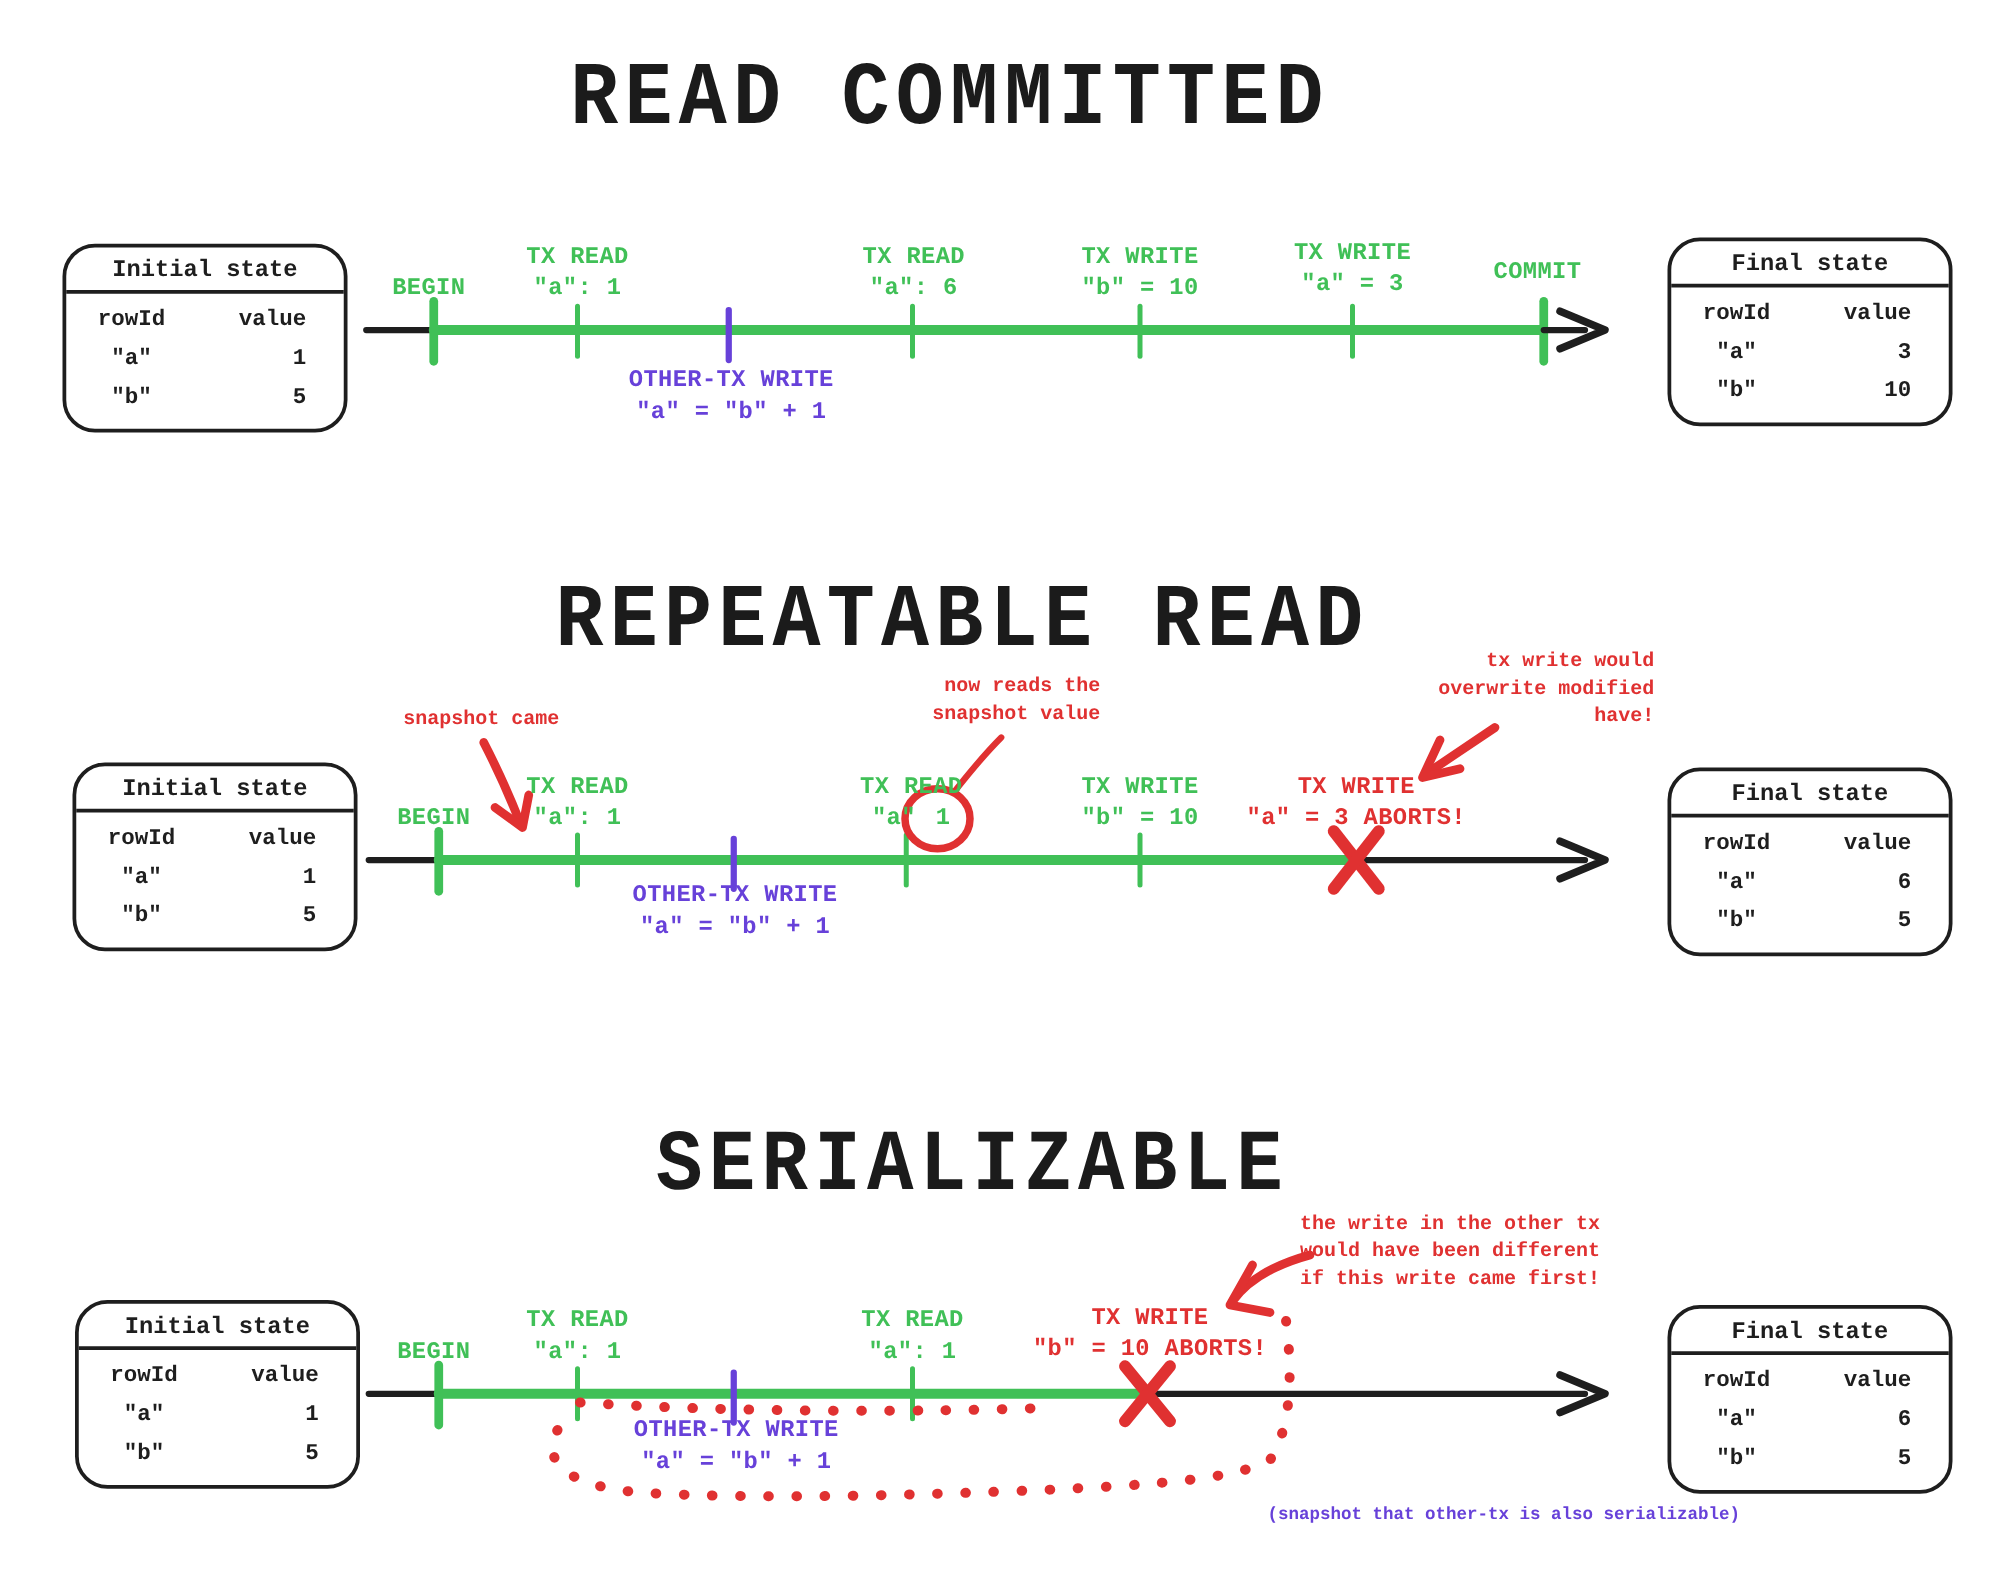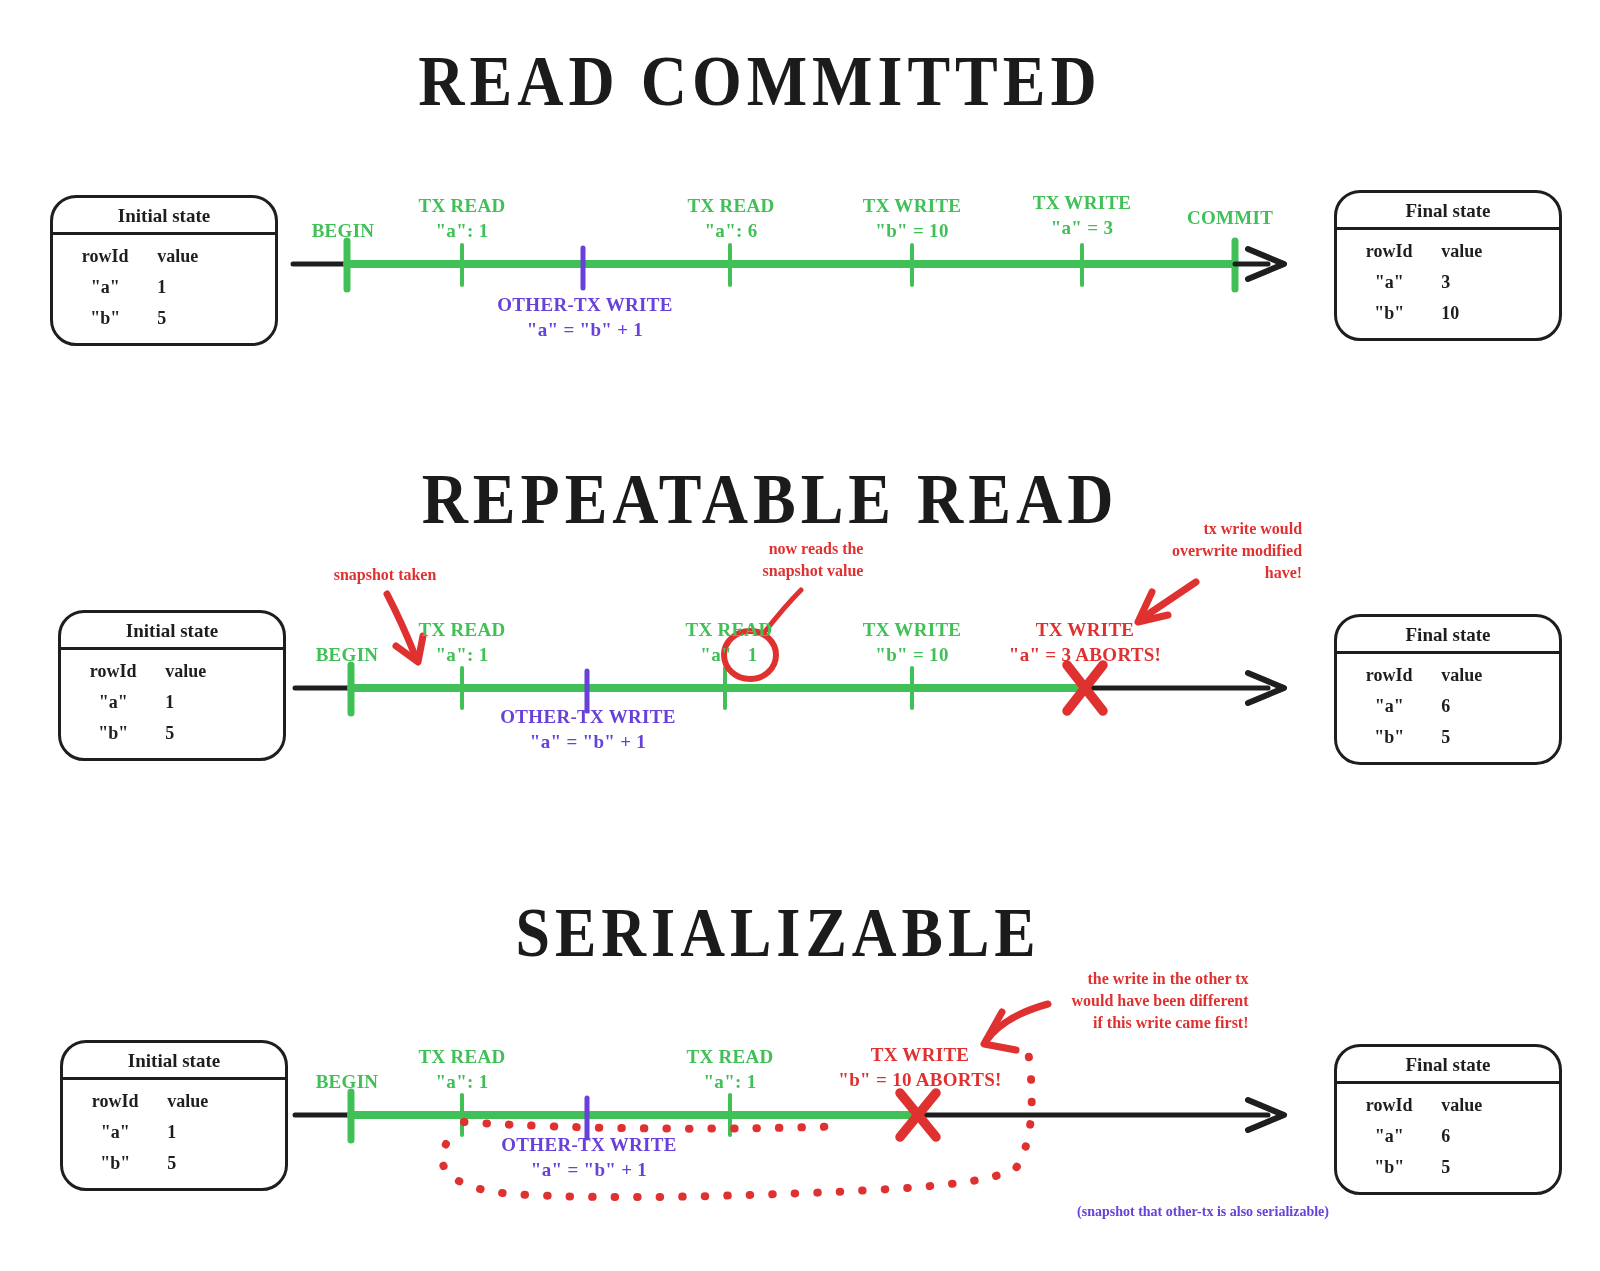"READ COMMITTED" .canvas { font-family: Liberation Serif, serif -> Liberation Mono, monospace }
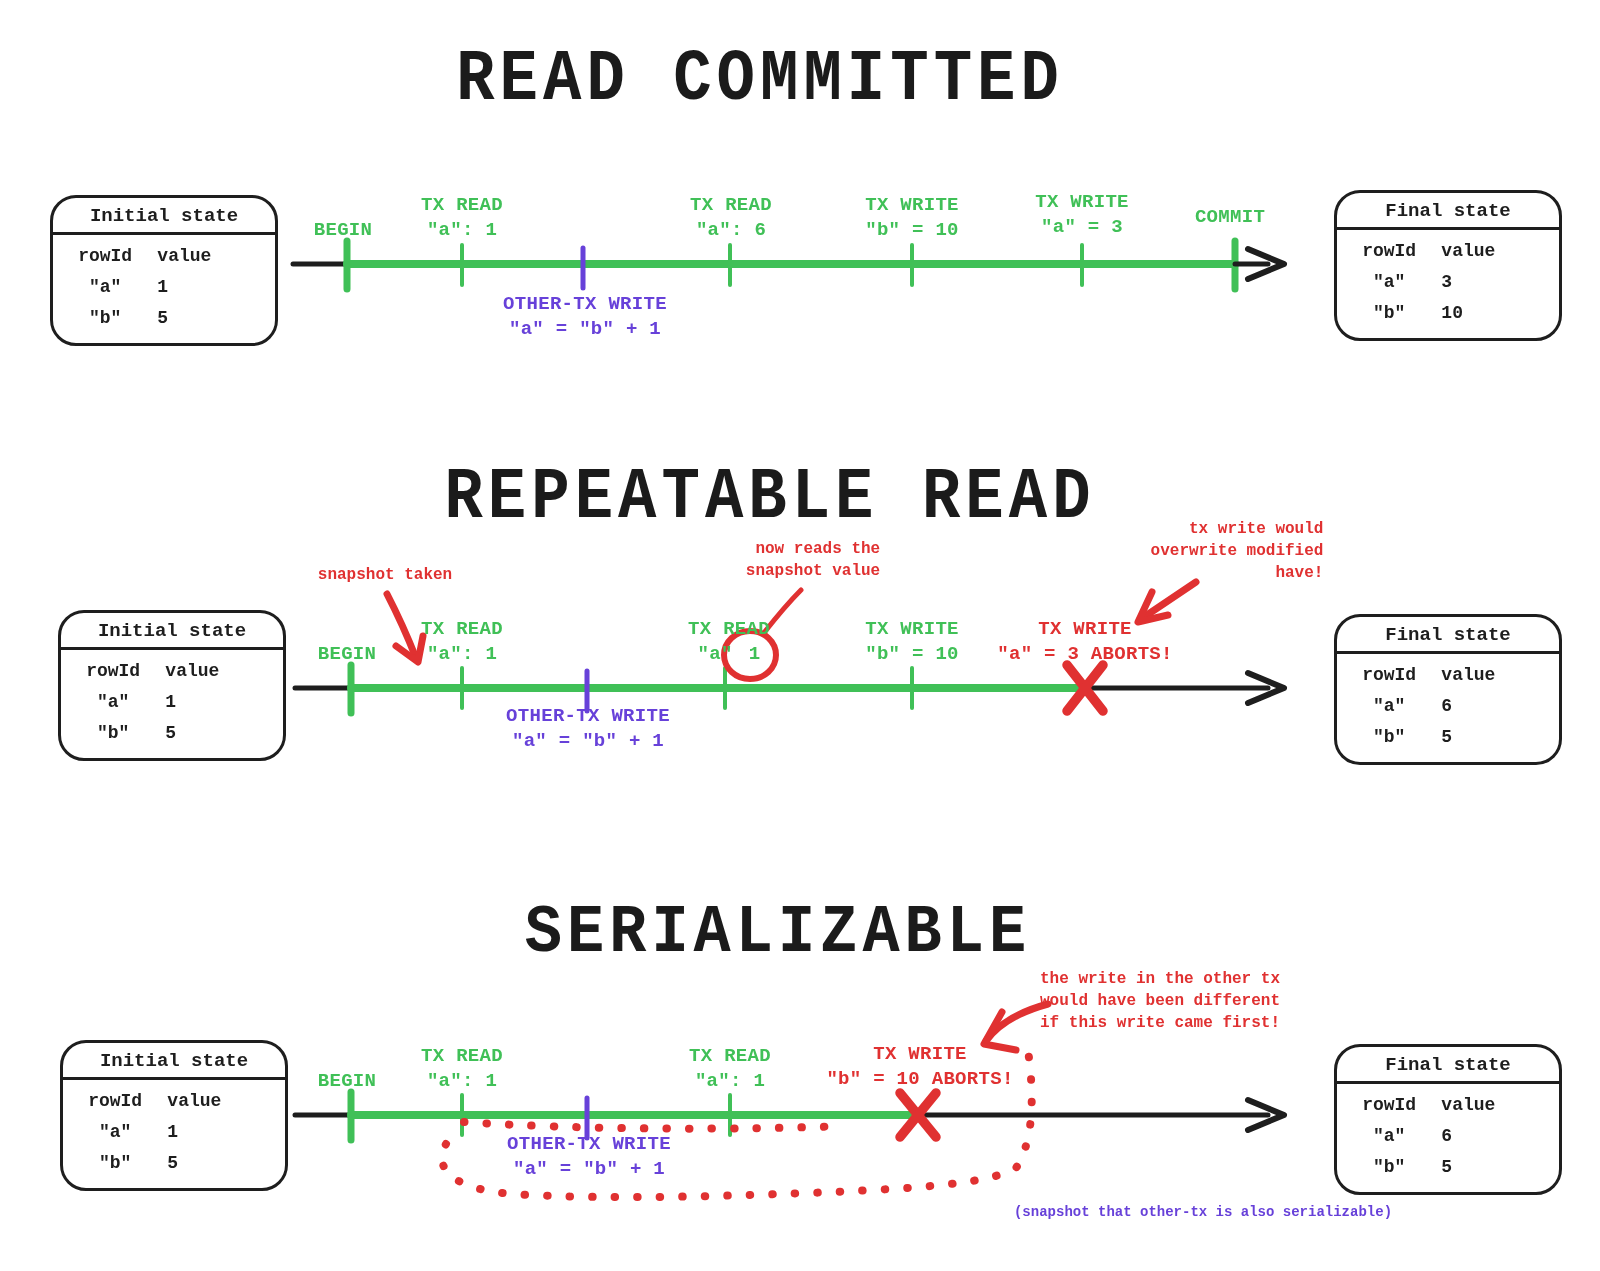"value" .st-c2 { text-align: left -> right }
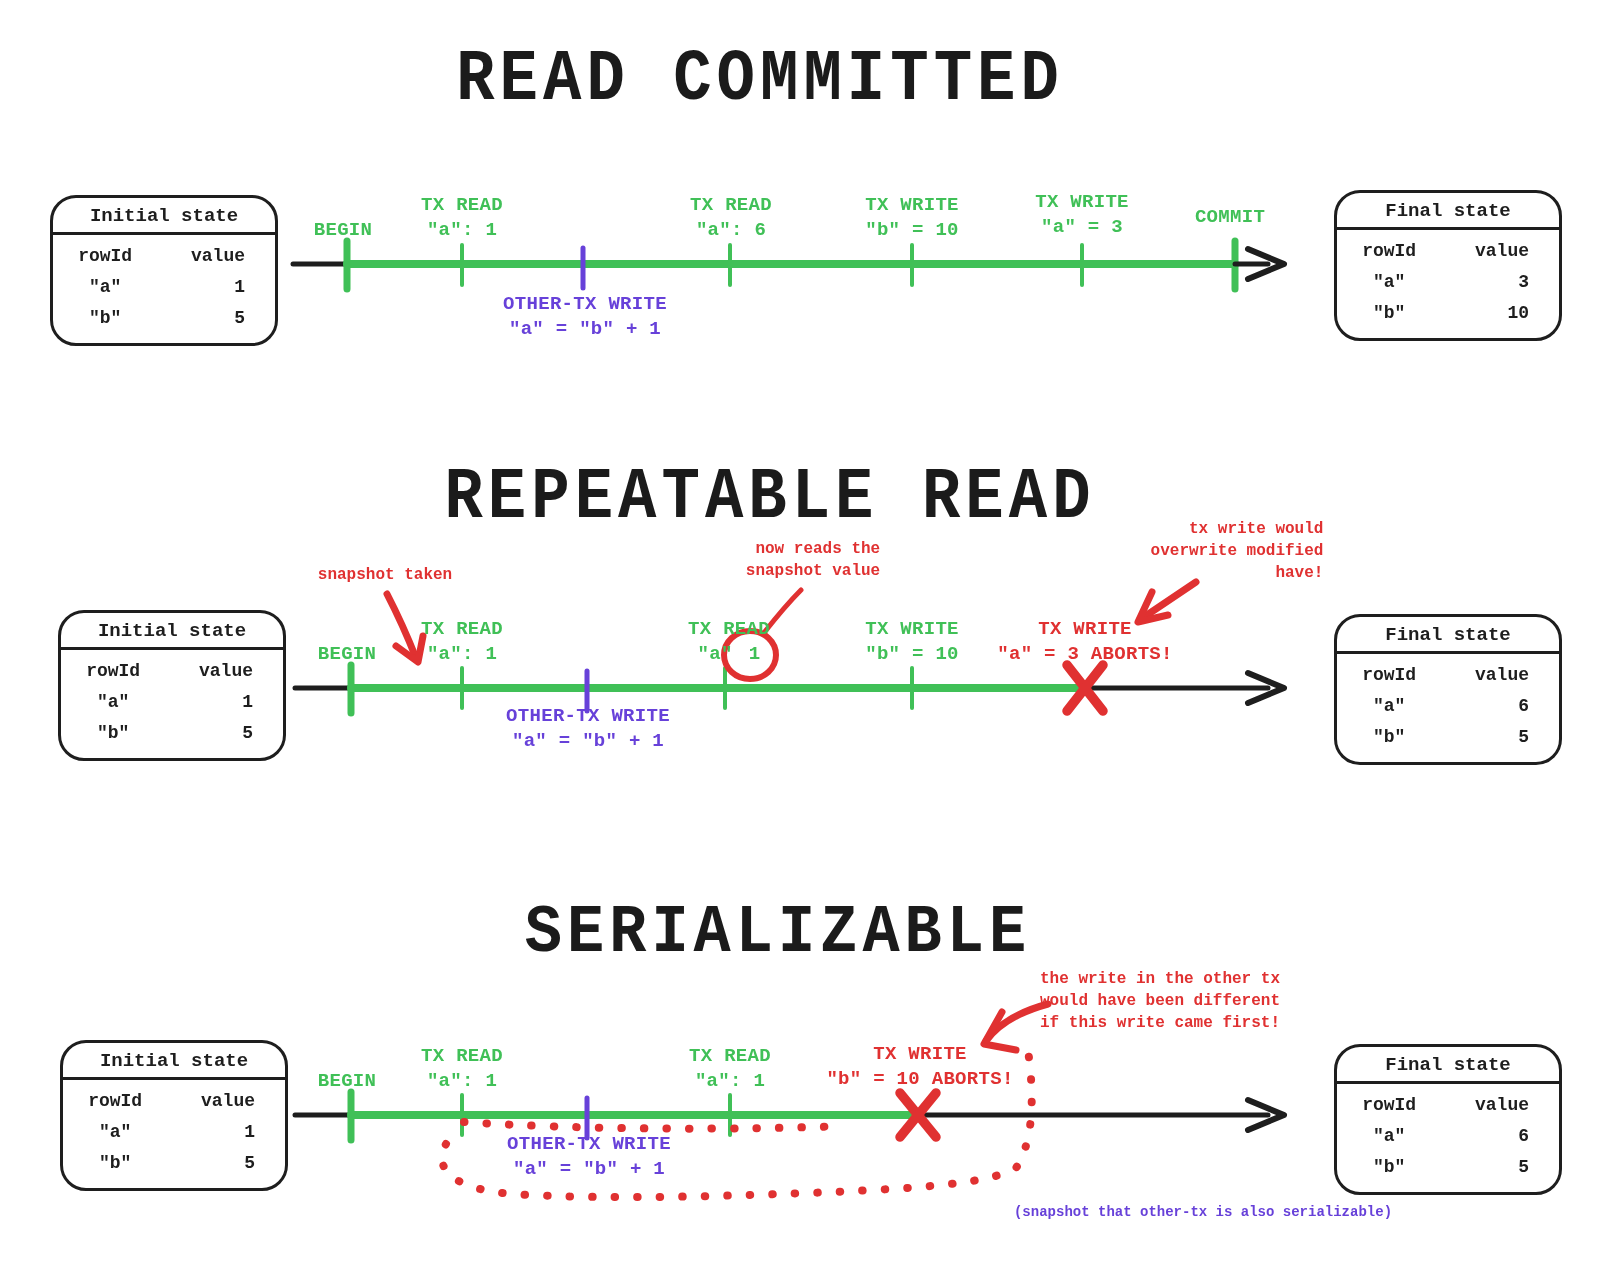"snapshot taken" div.ann { text: taken -> came }
